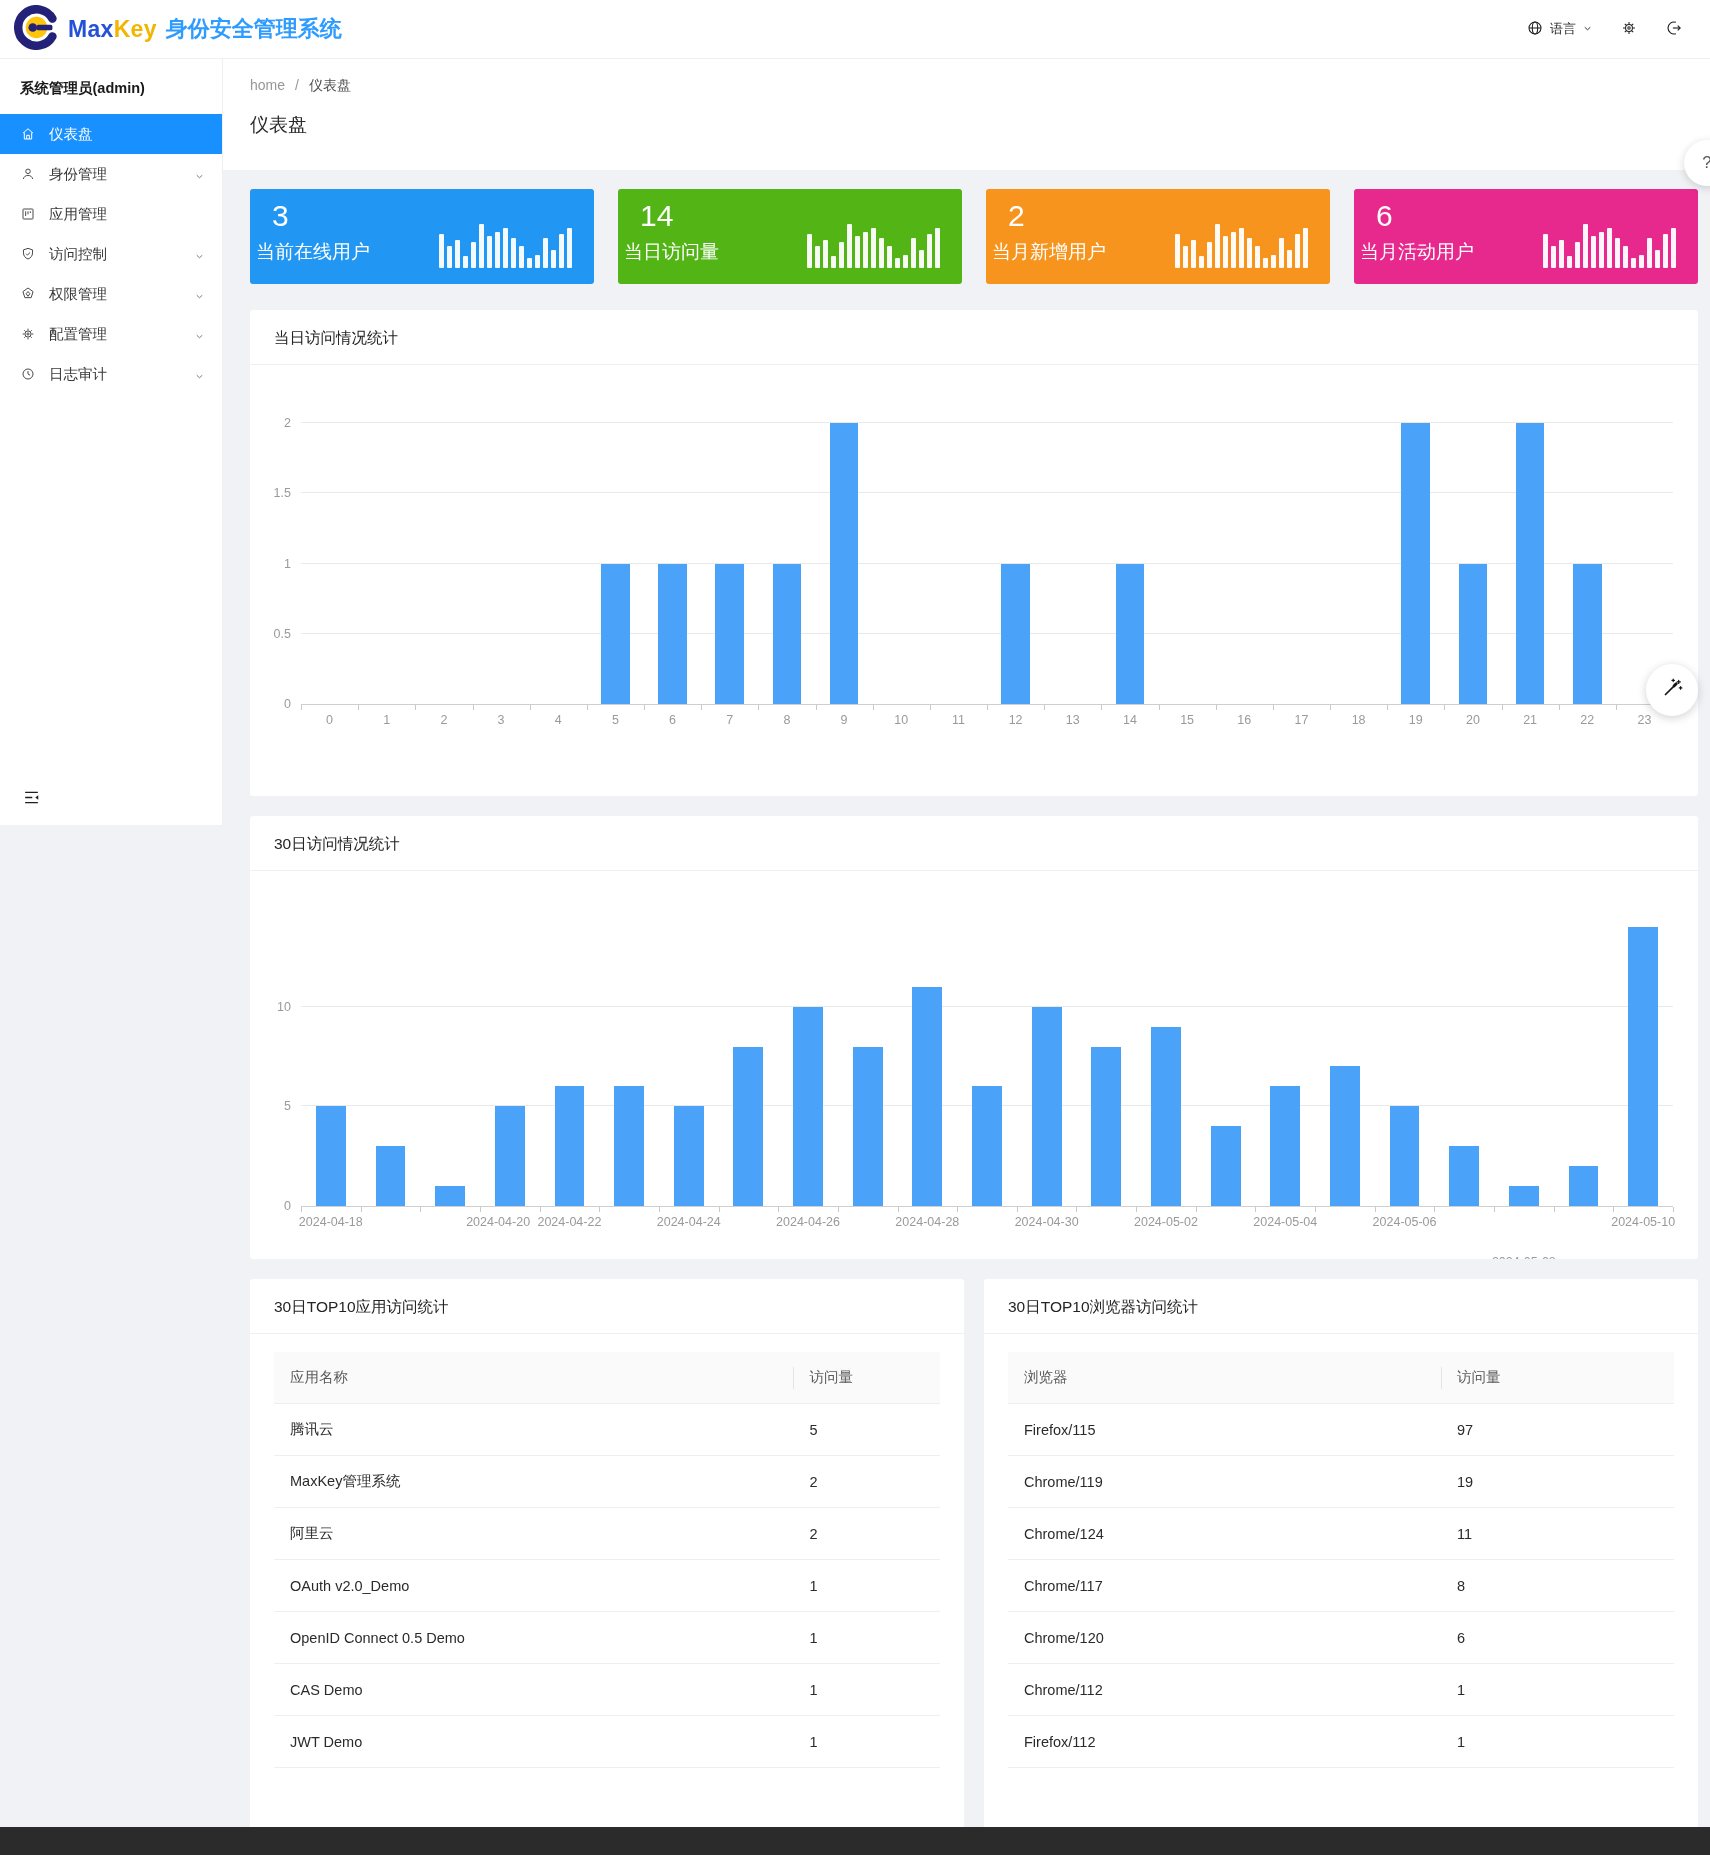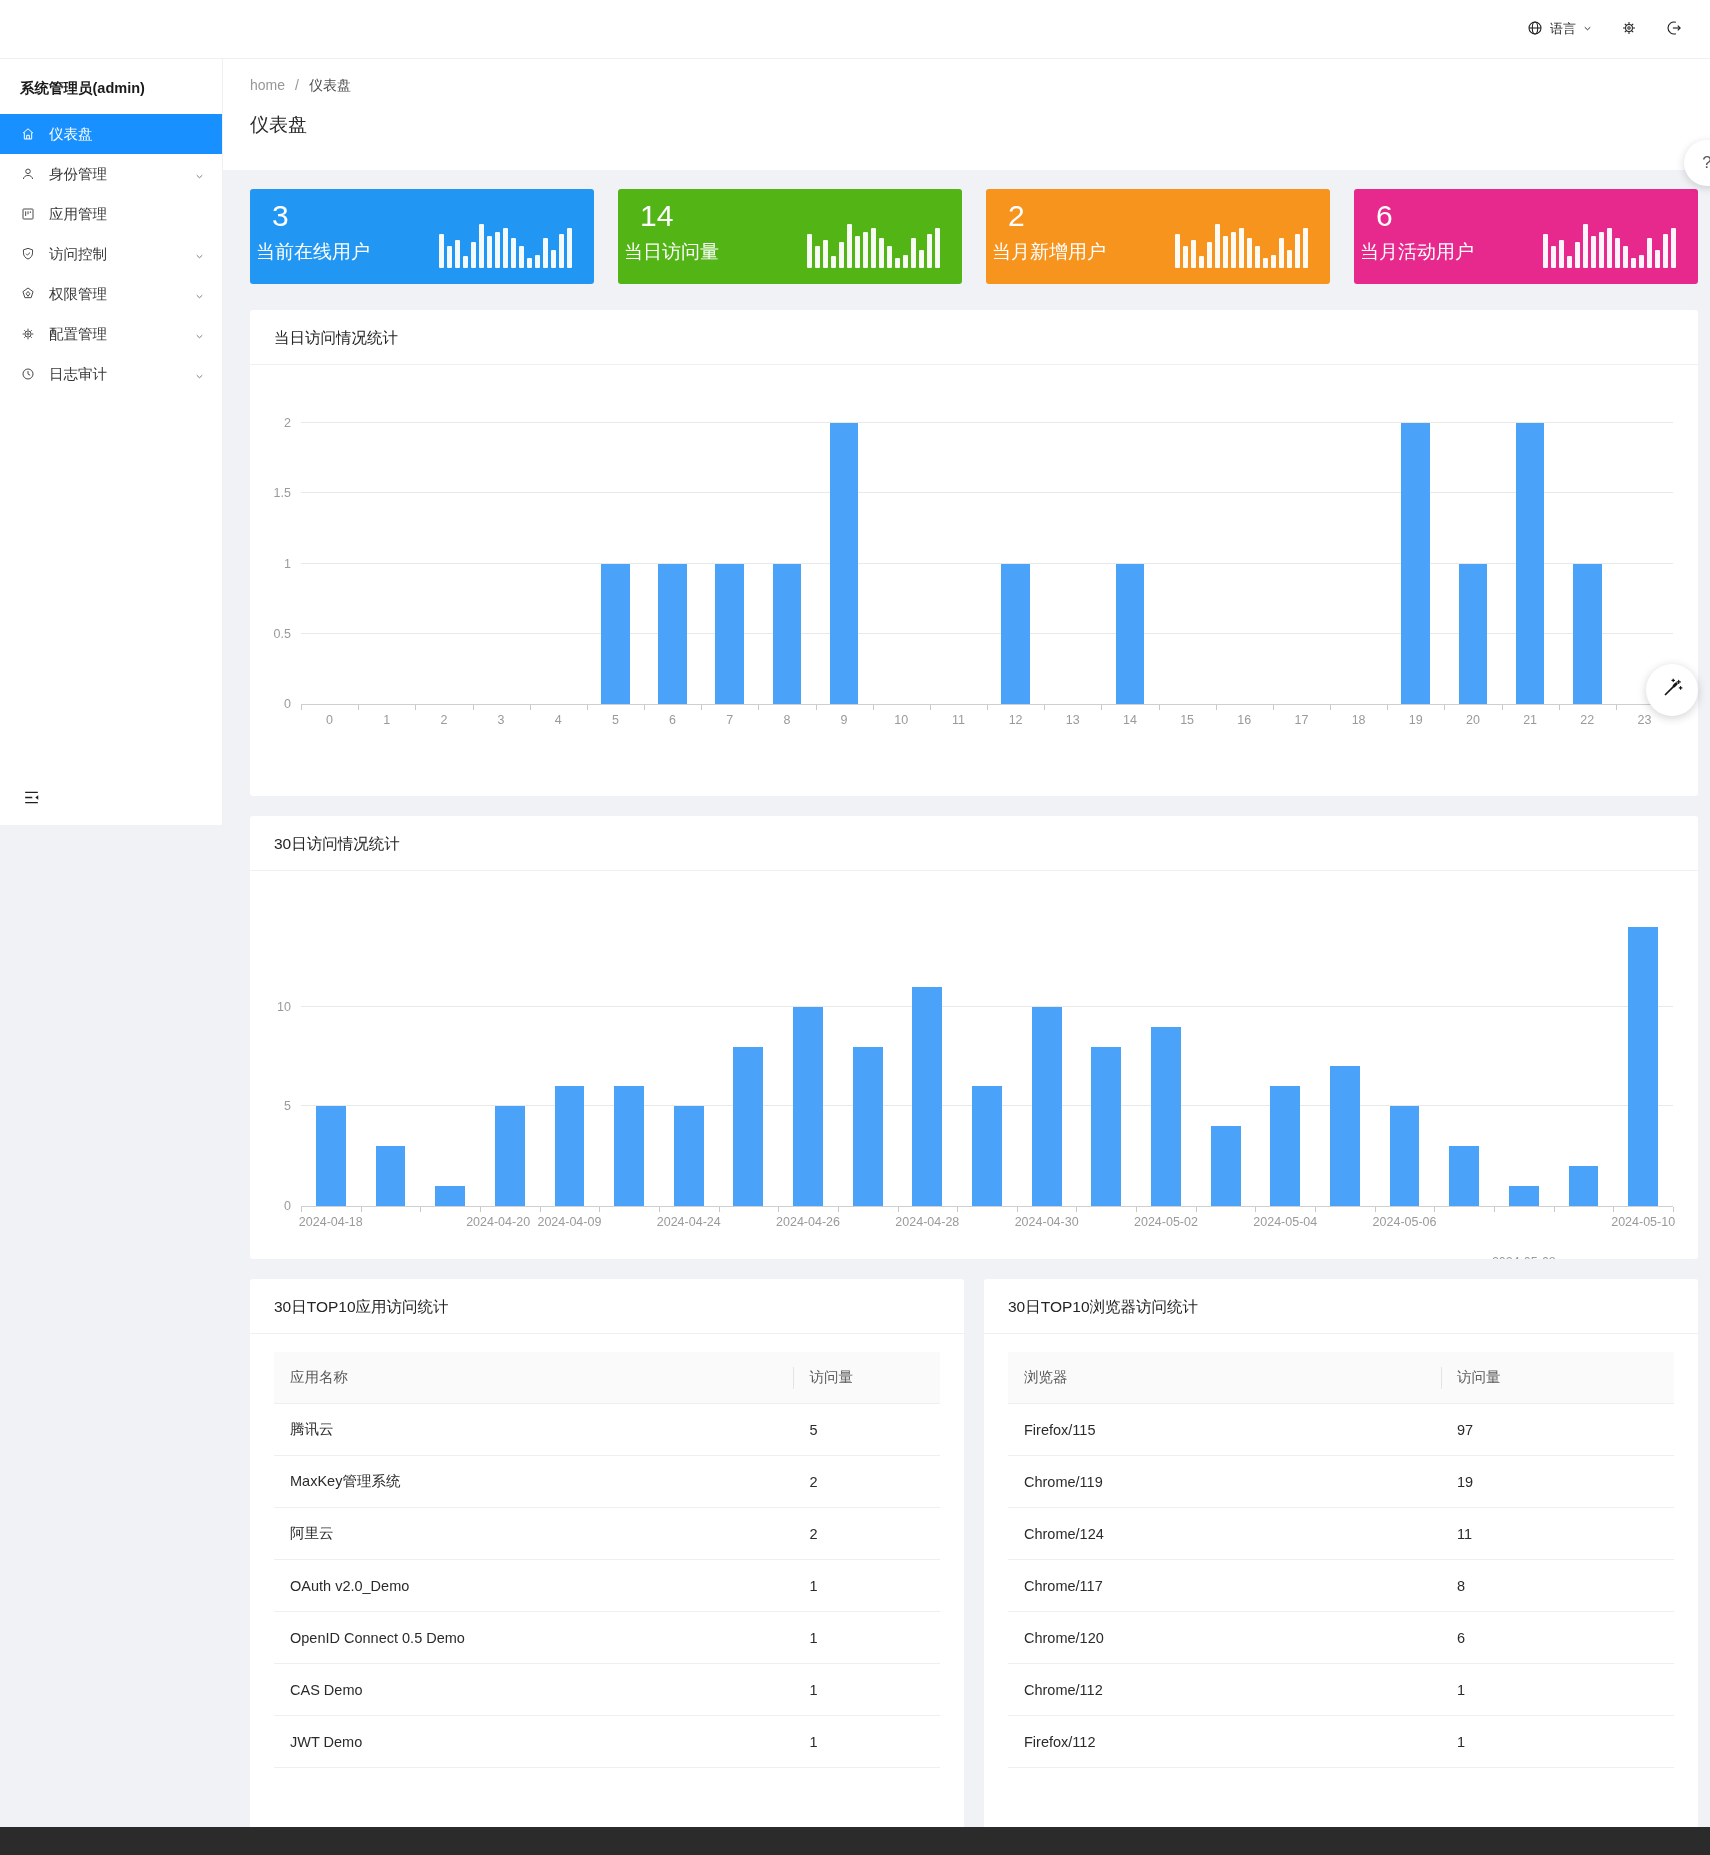"MaxKey" div.brand { html: none -> <div> <span> <svg> <path></path> <circle></circle> <circle></circle> <rect></rect> </svg> </span> <span><span>Max</span><span>Key</span></span> <span>身份安全管理系统</span> </div> }
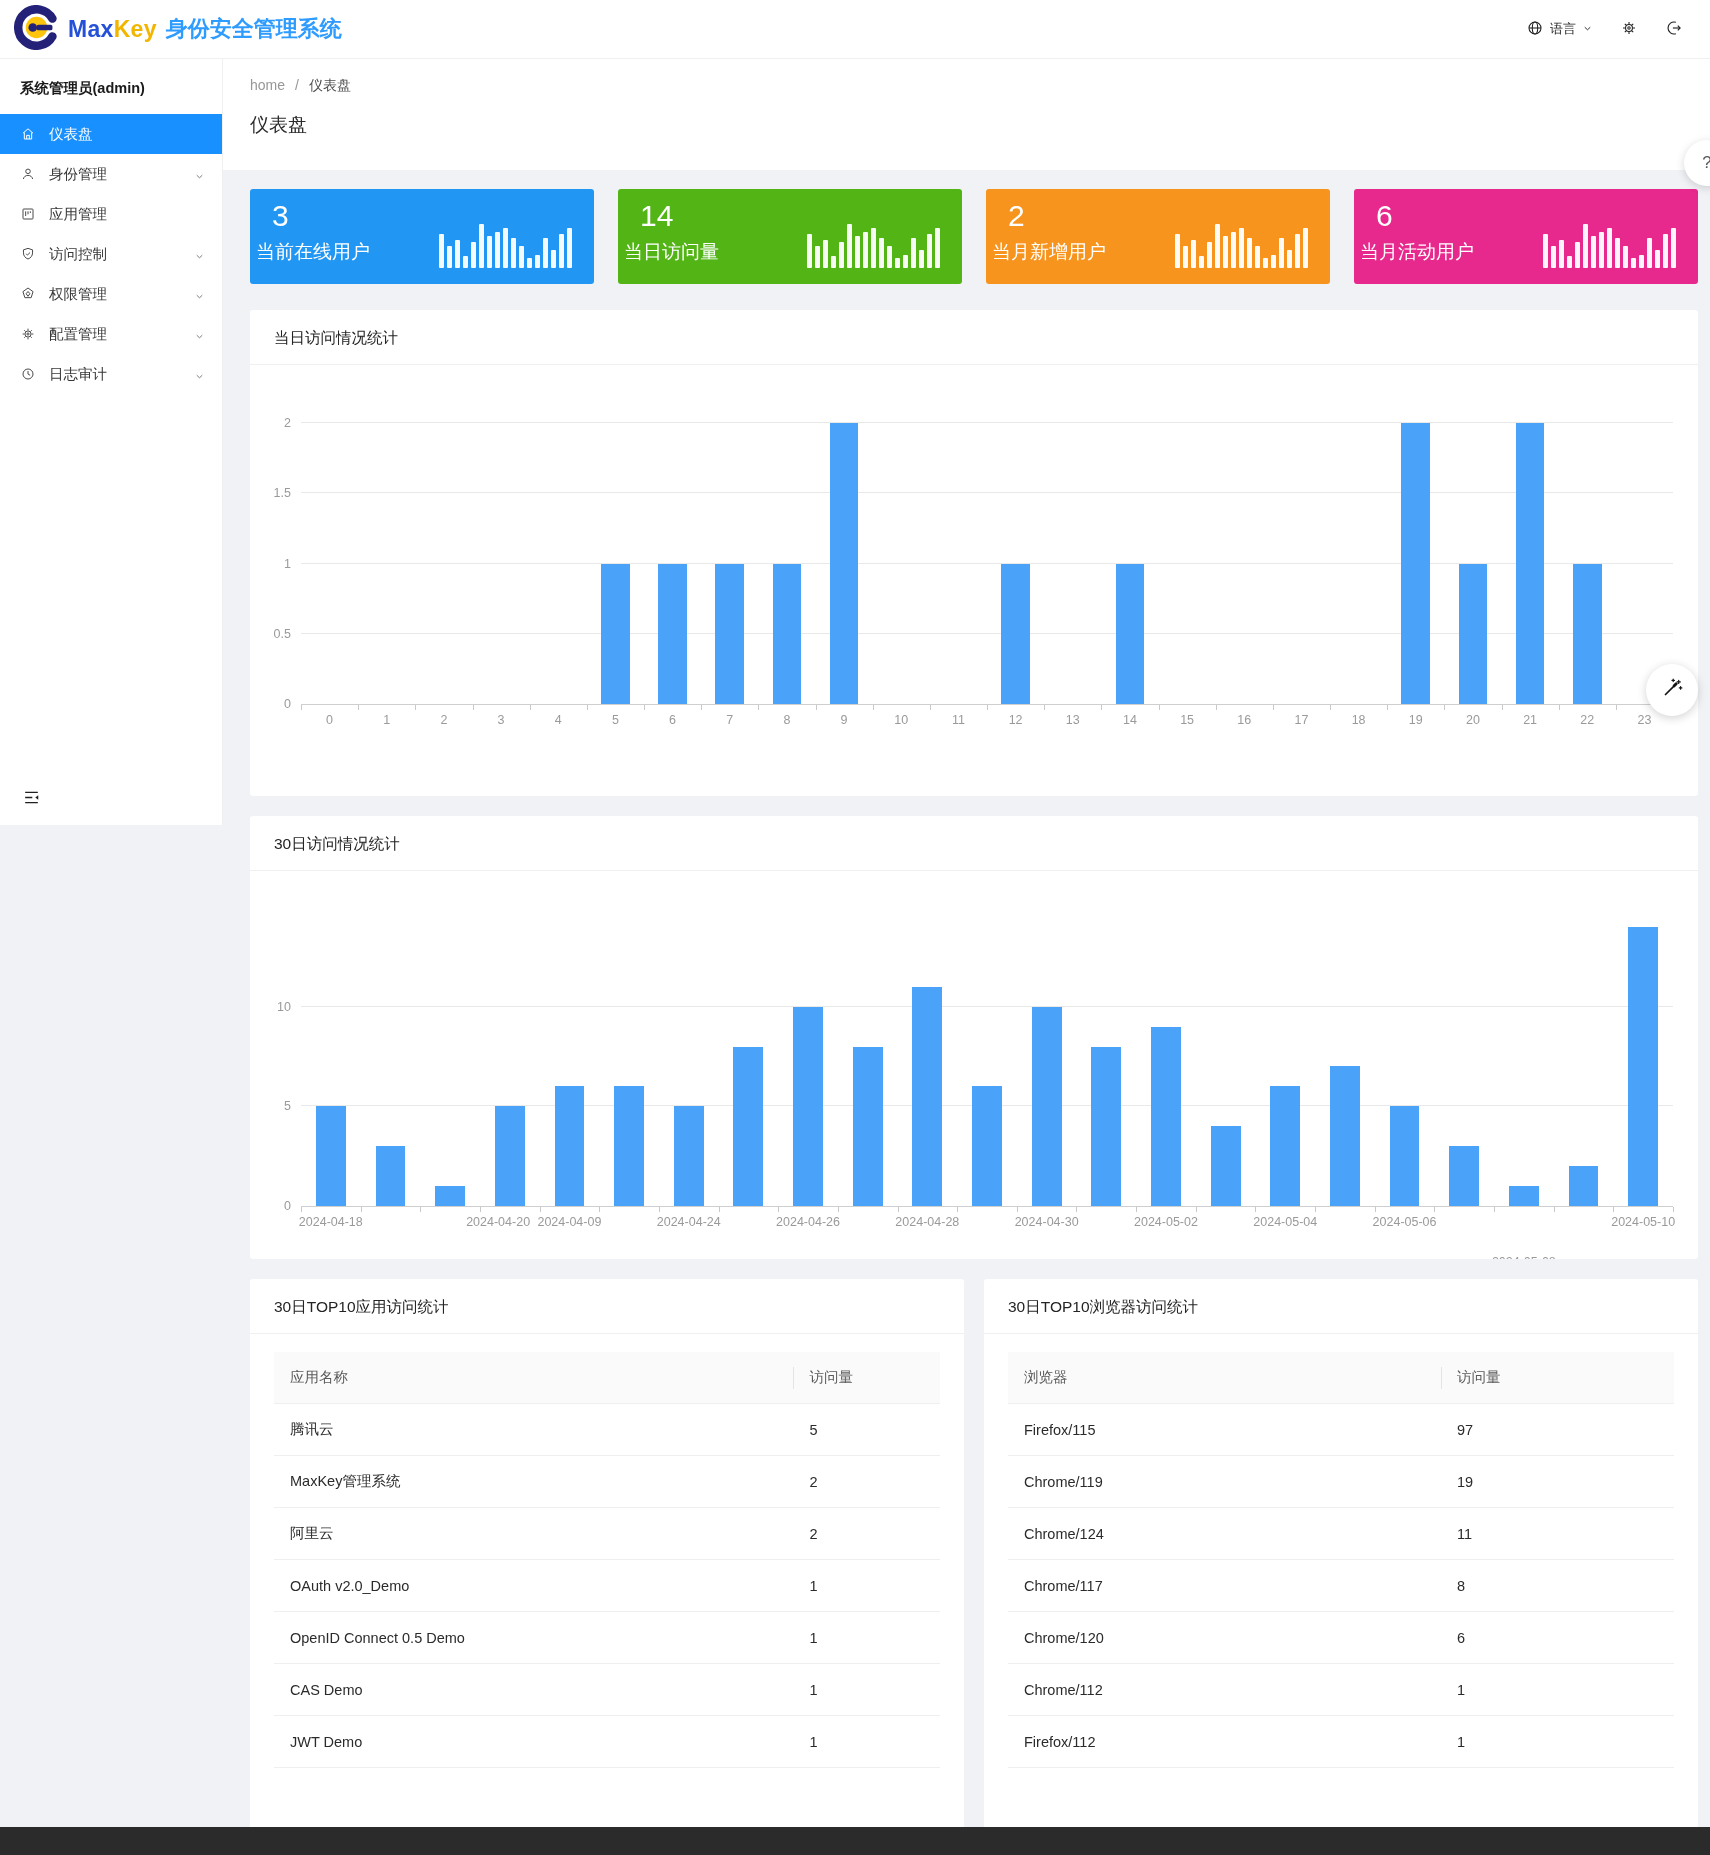"2024-04-09" span.xlab { text: 2024-04-09 -> 2024-04-22 }
